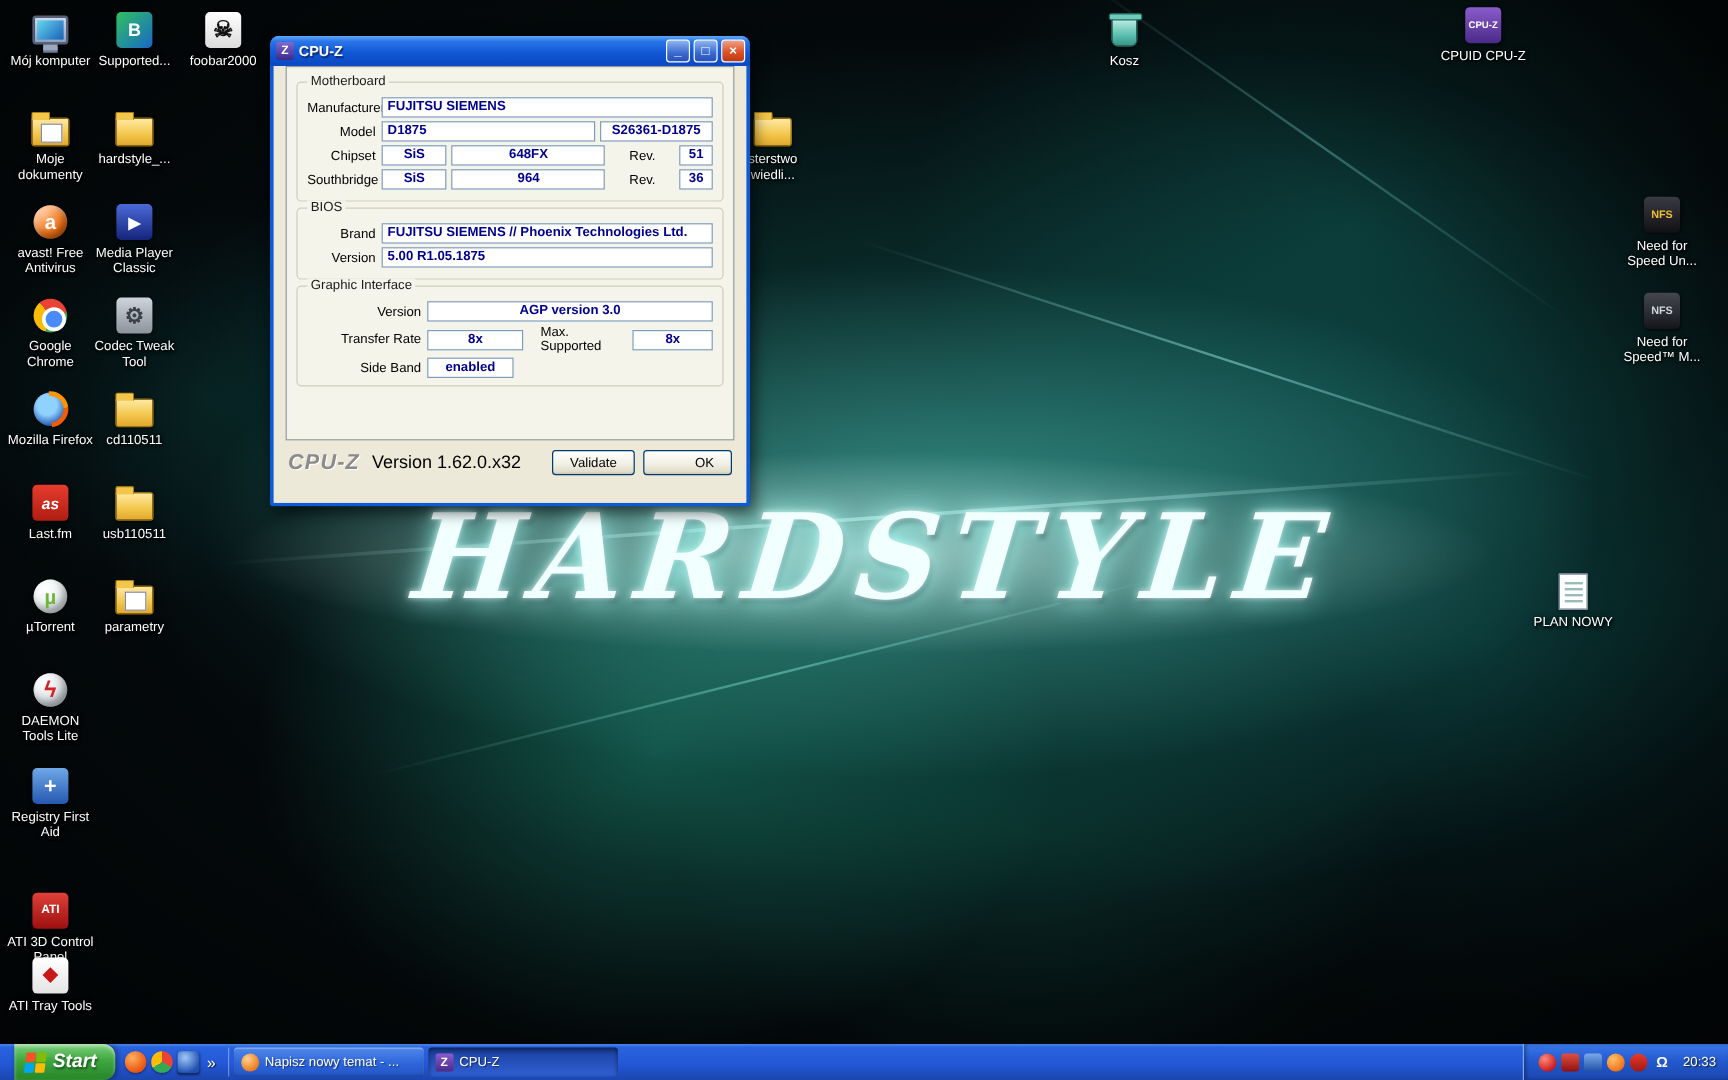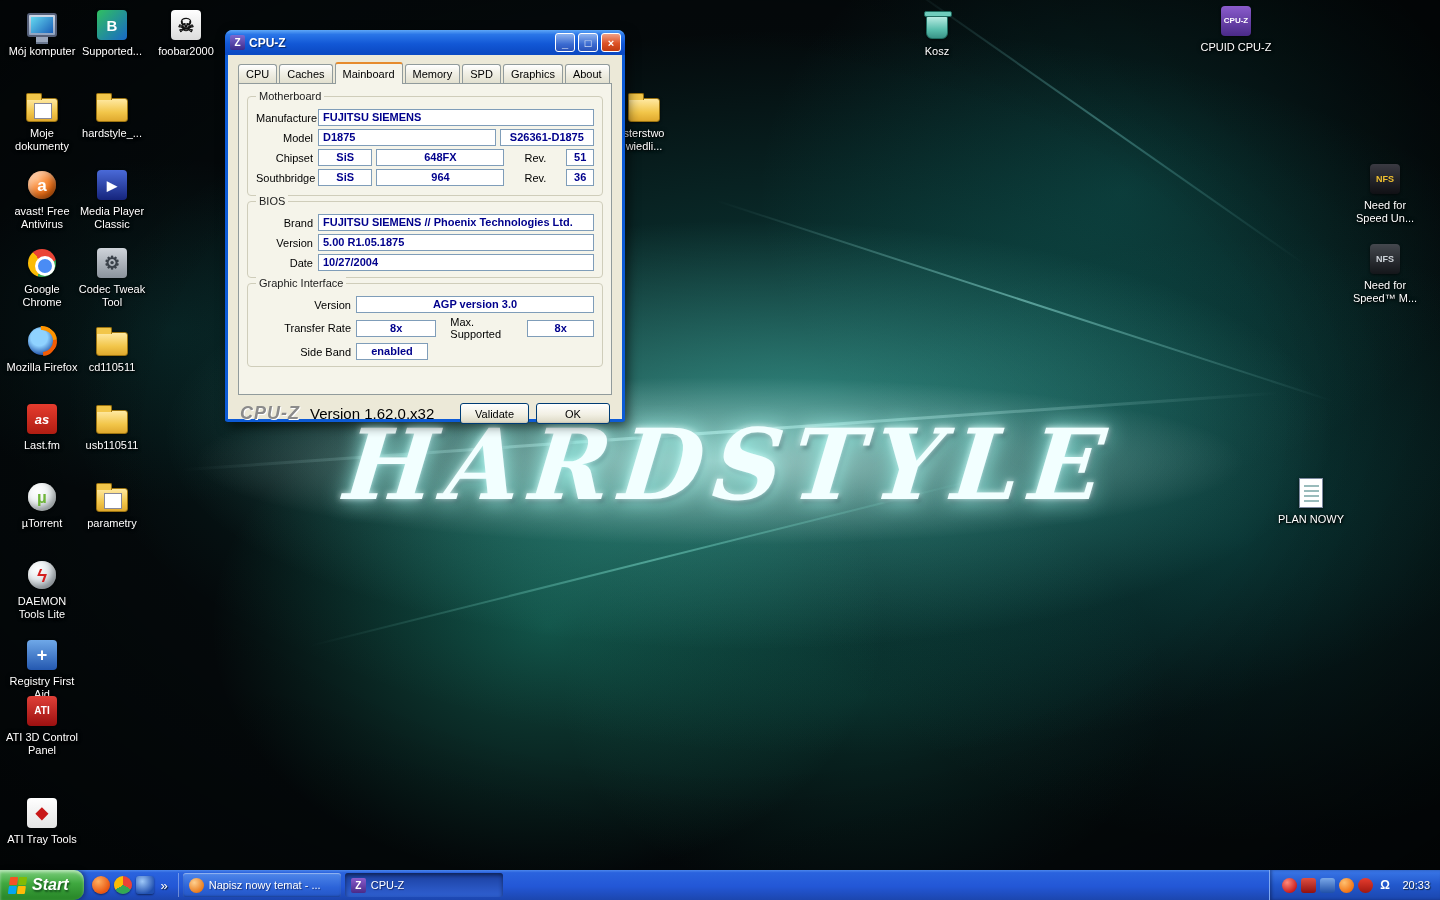"CPU" div.tabs { html: <div> <div>CPU</div> <div>Caches</div> <div>Mainboard</div> <div>Memory</div> <div>SPD</div> <div>Graphics</div> <div>About</div> </div> -> none }
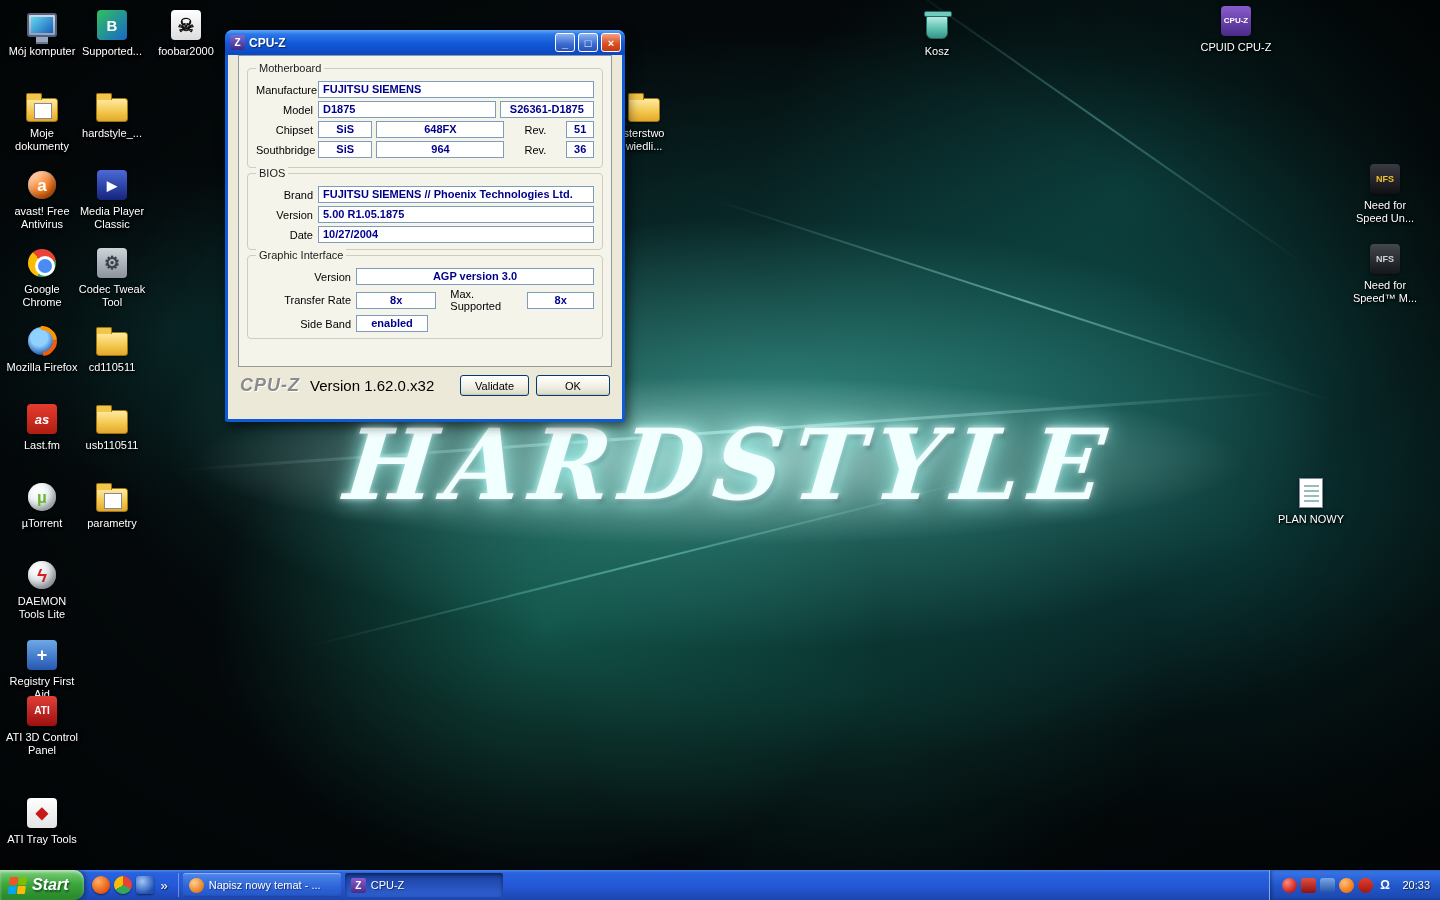"Date" div.row { html: <div> <div>Date</div> <div>10/27/2004</div> </div> -> none }
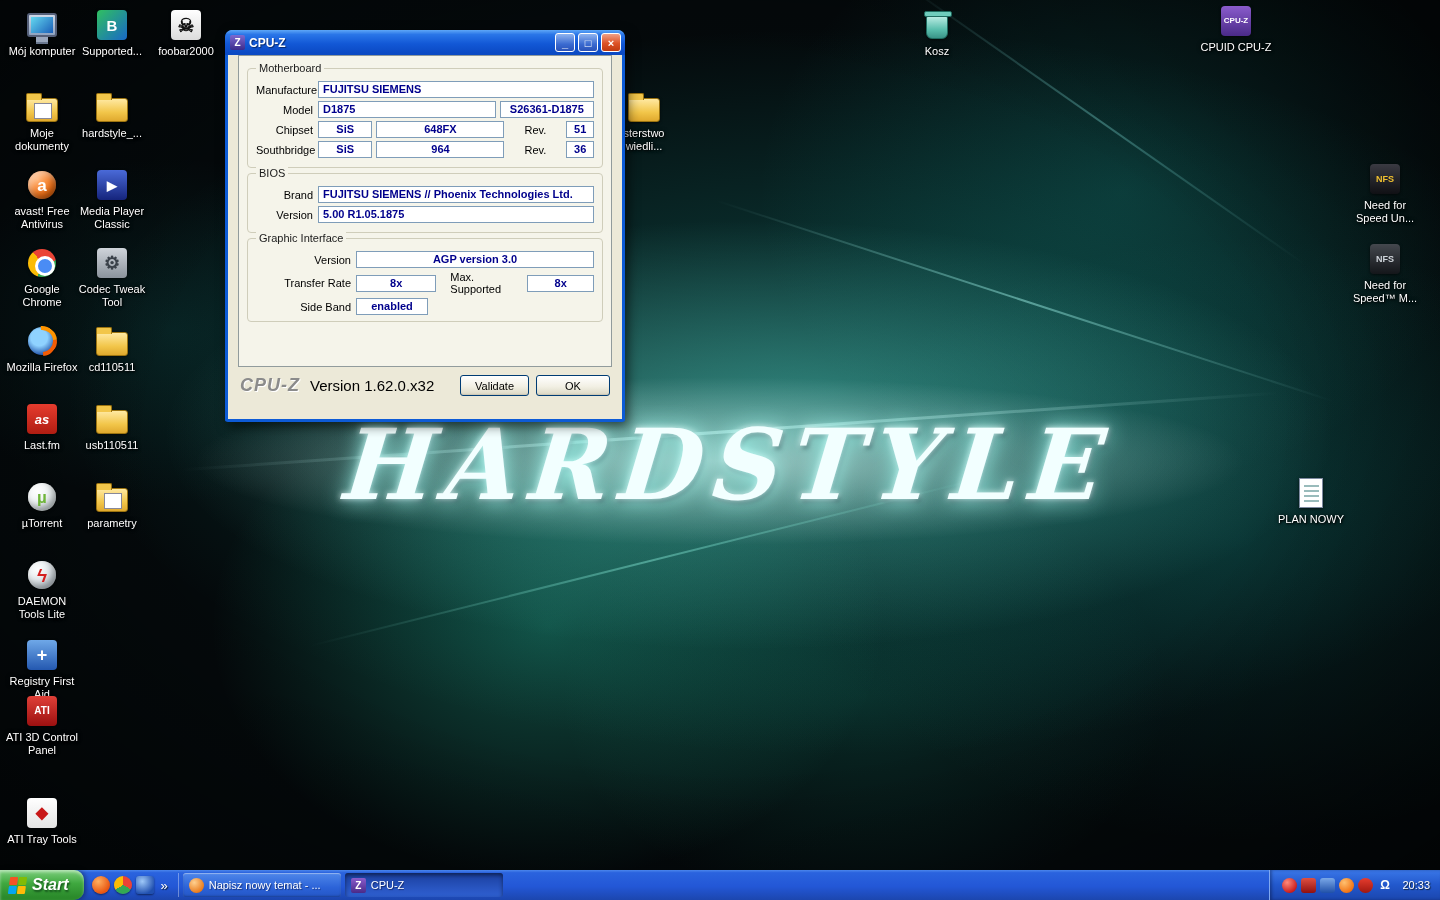"Validate" .xpbtn { text-align: none -> right }
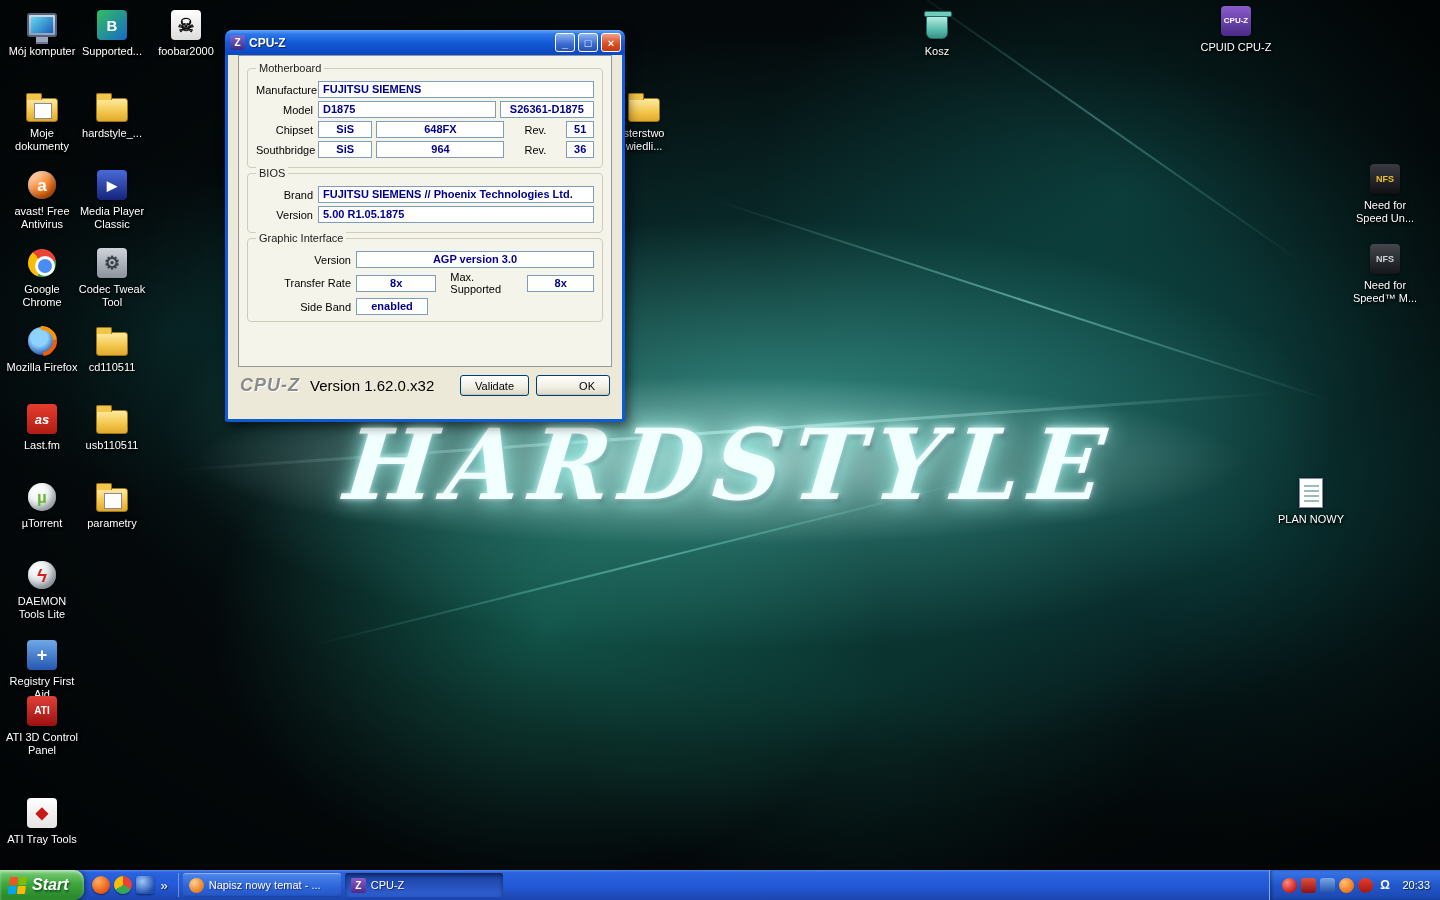"ATI" div.dicon { top: 694px -> 742px }
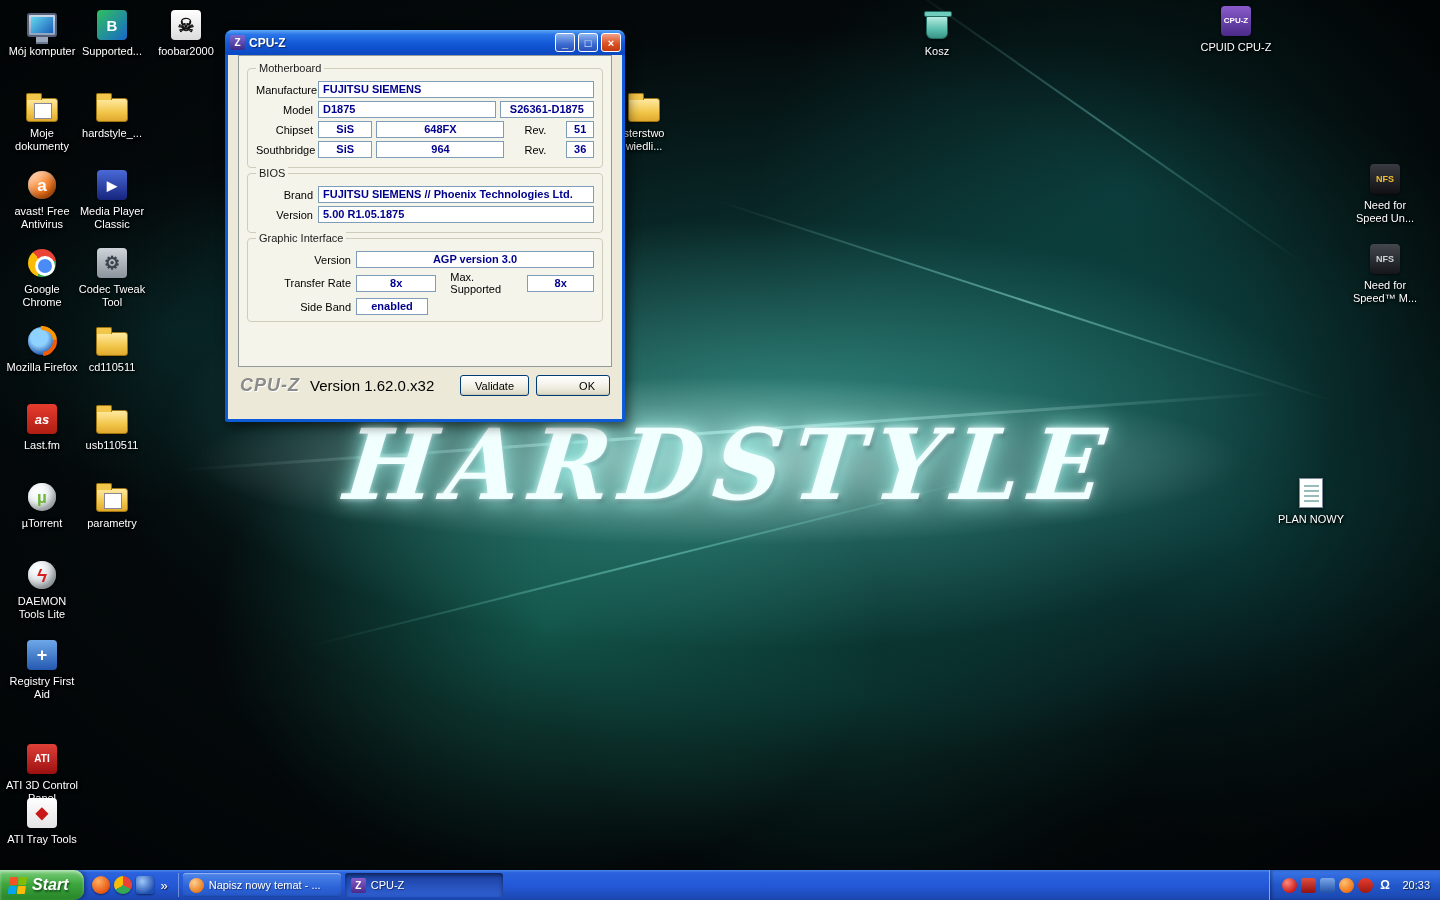"Start" .taskbar { padding-left: none -> 12px }
